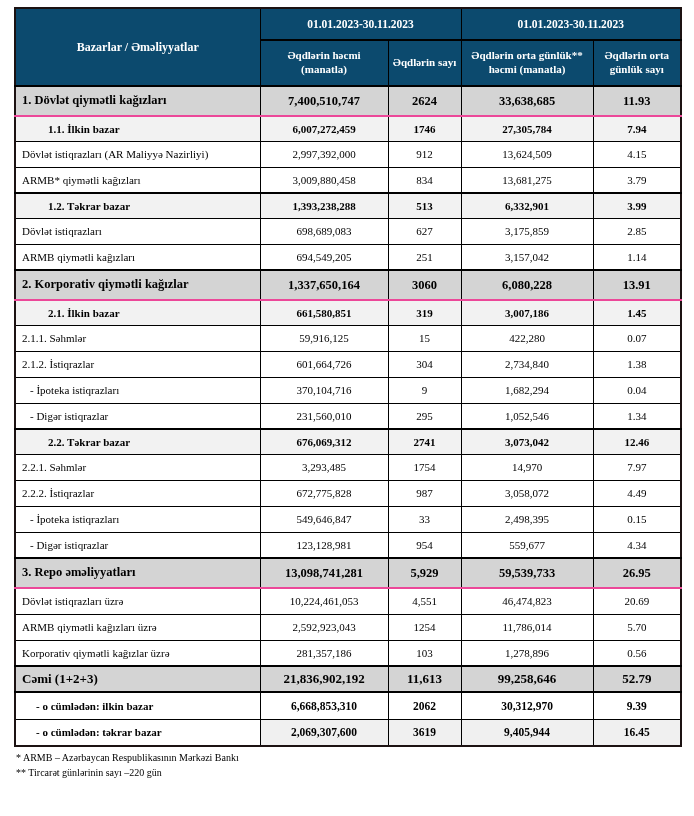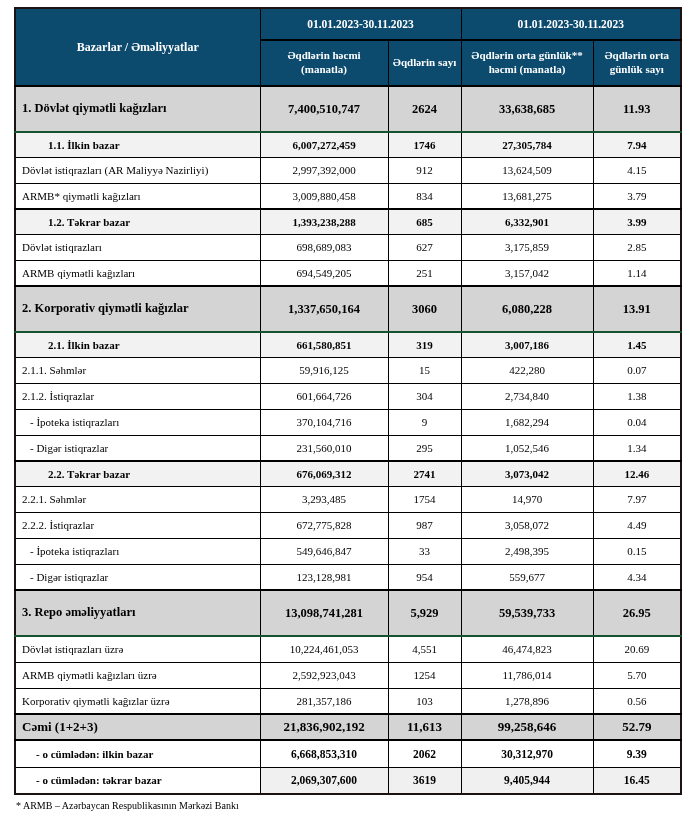"1. Dövlət qiymətli kağızları" tr.row-section td { border-bottom: 2px solid #14532d -> 2px solid #ec4899; height: 46px -> 30px }
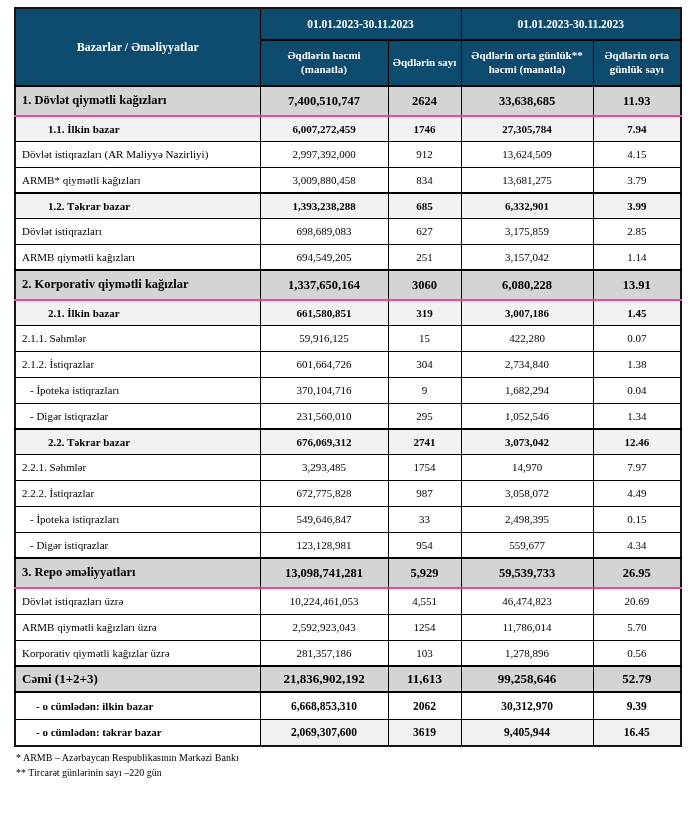"685" td.num-cell { text: 685 -> 513 }
